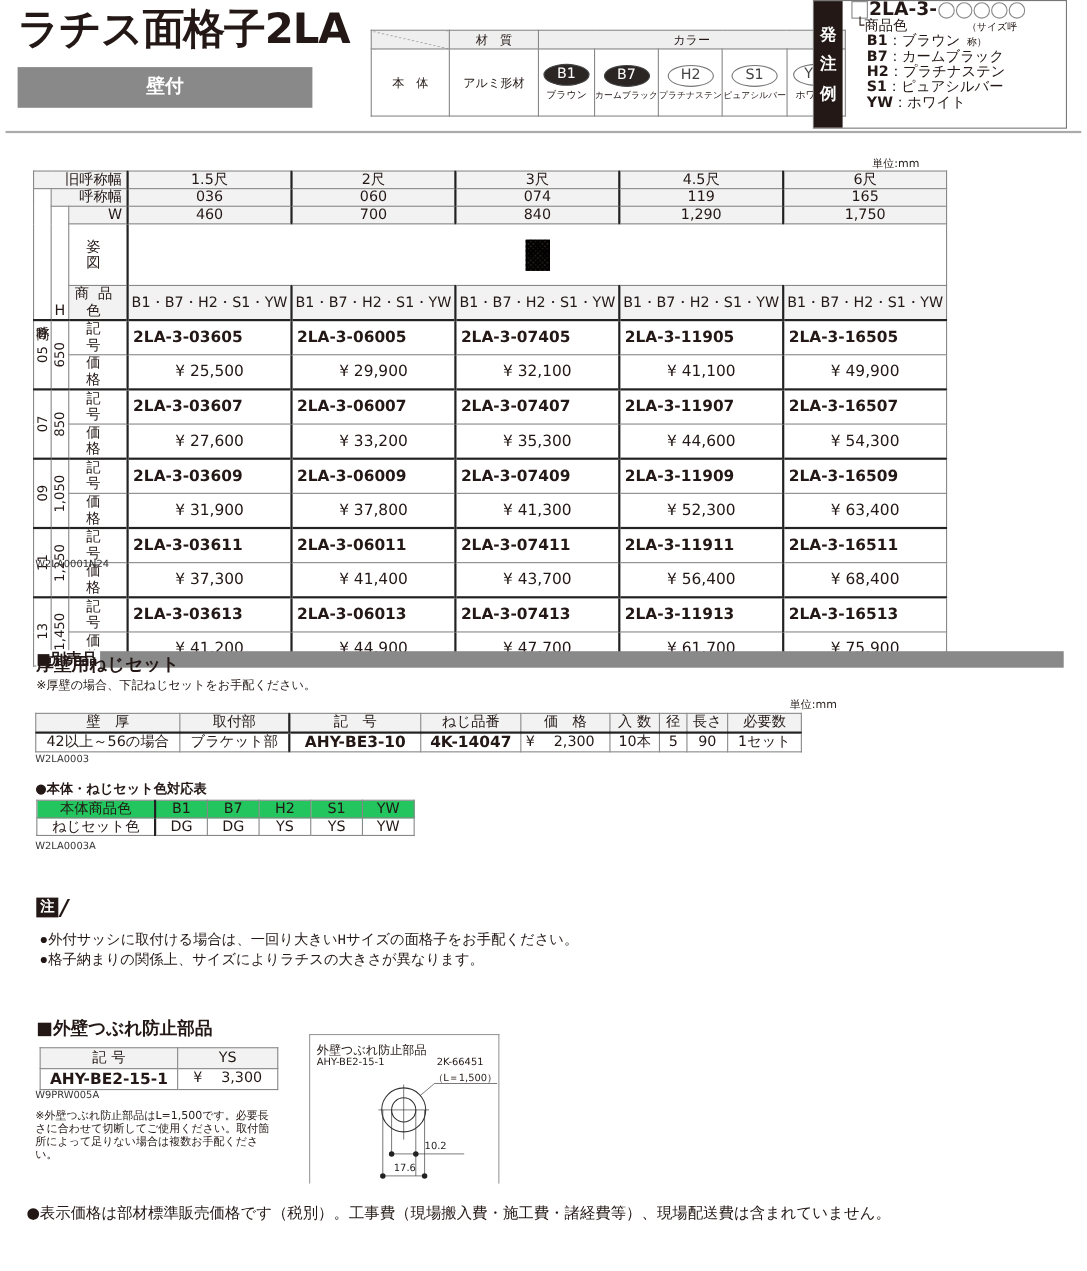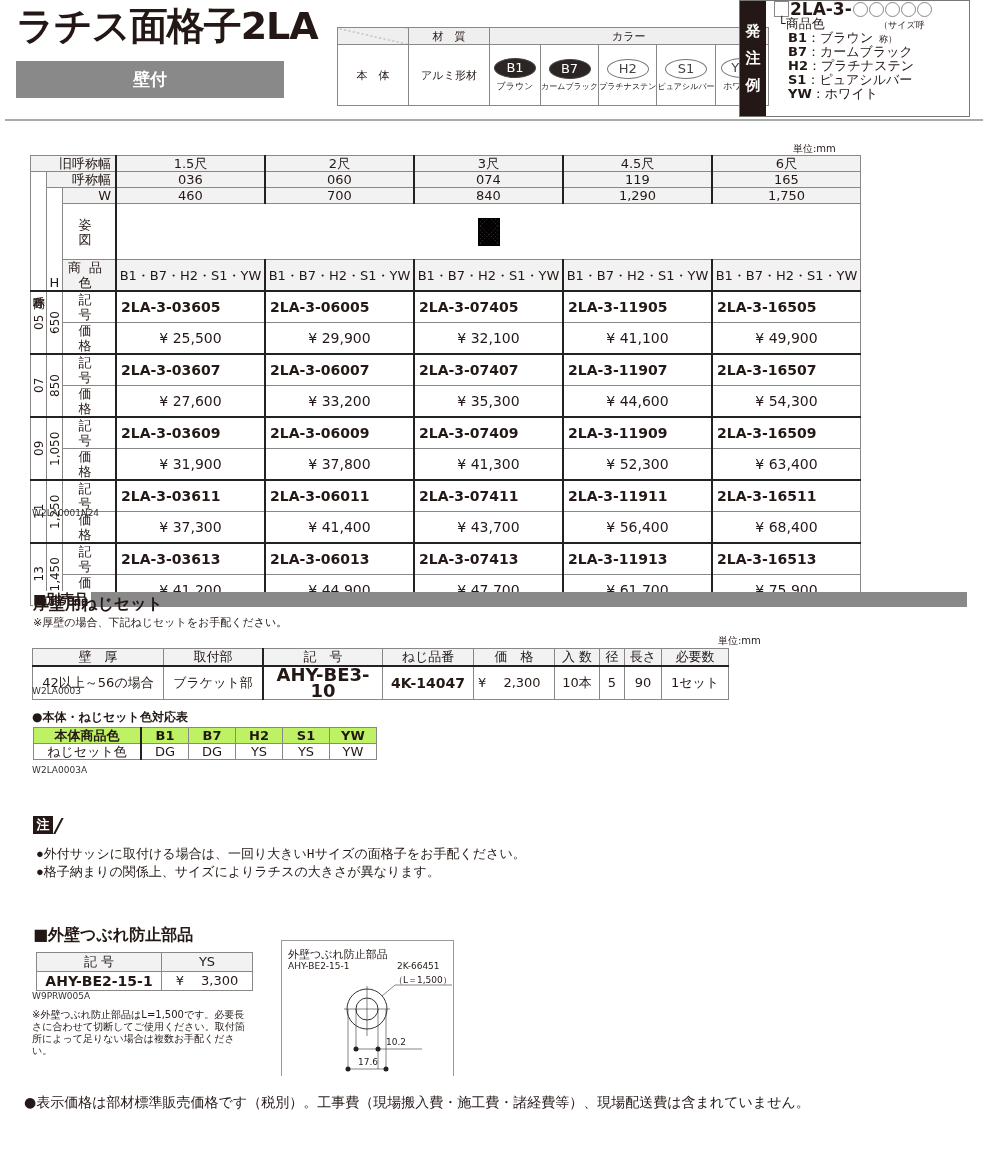"AHY-BE3-10" td { font-size: 18px -> 14px }
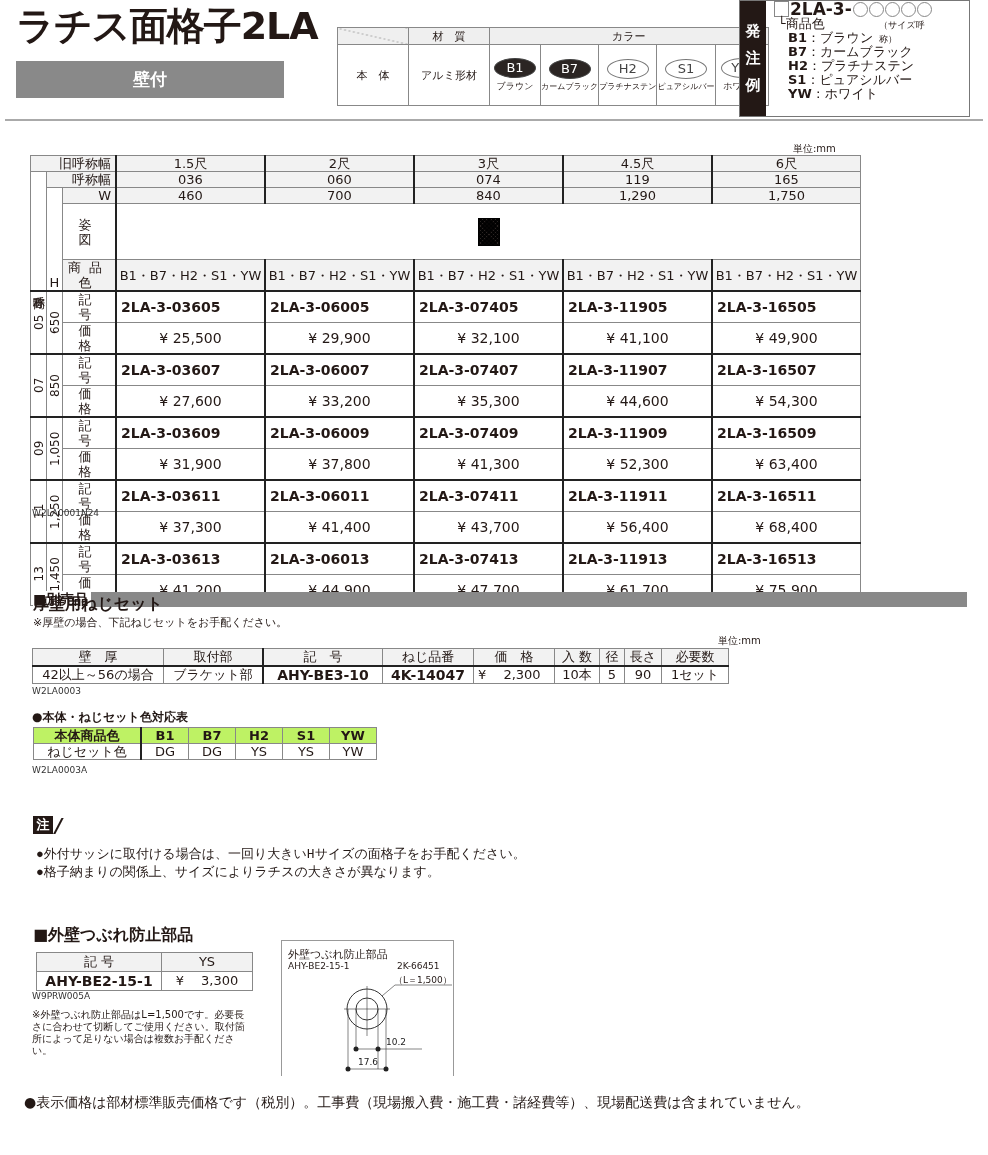"本体商品色" .colortab .gray td { background: #bef264 -> #22c55e; font-weight: bold -> normal }
